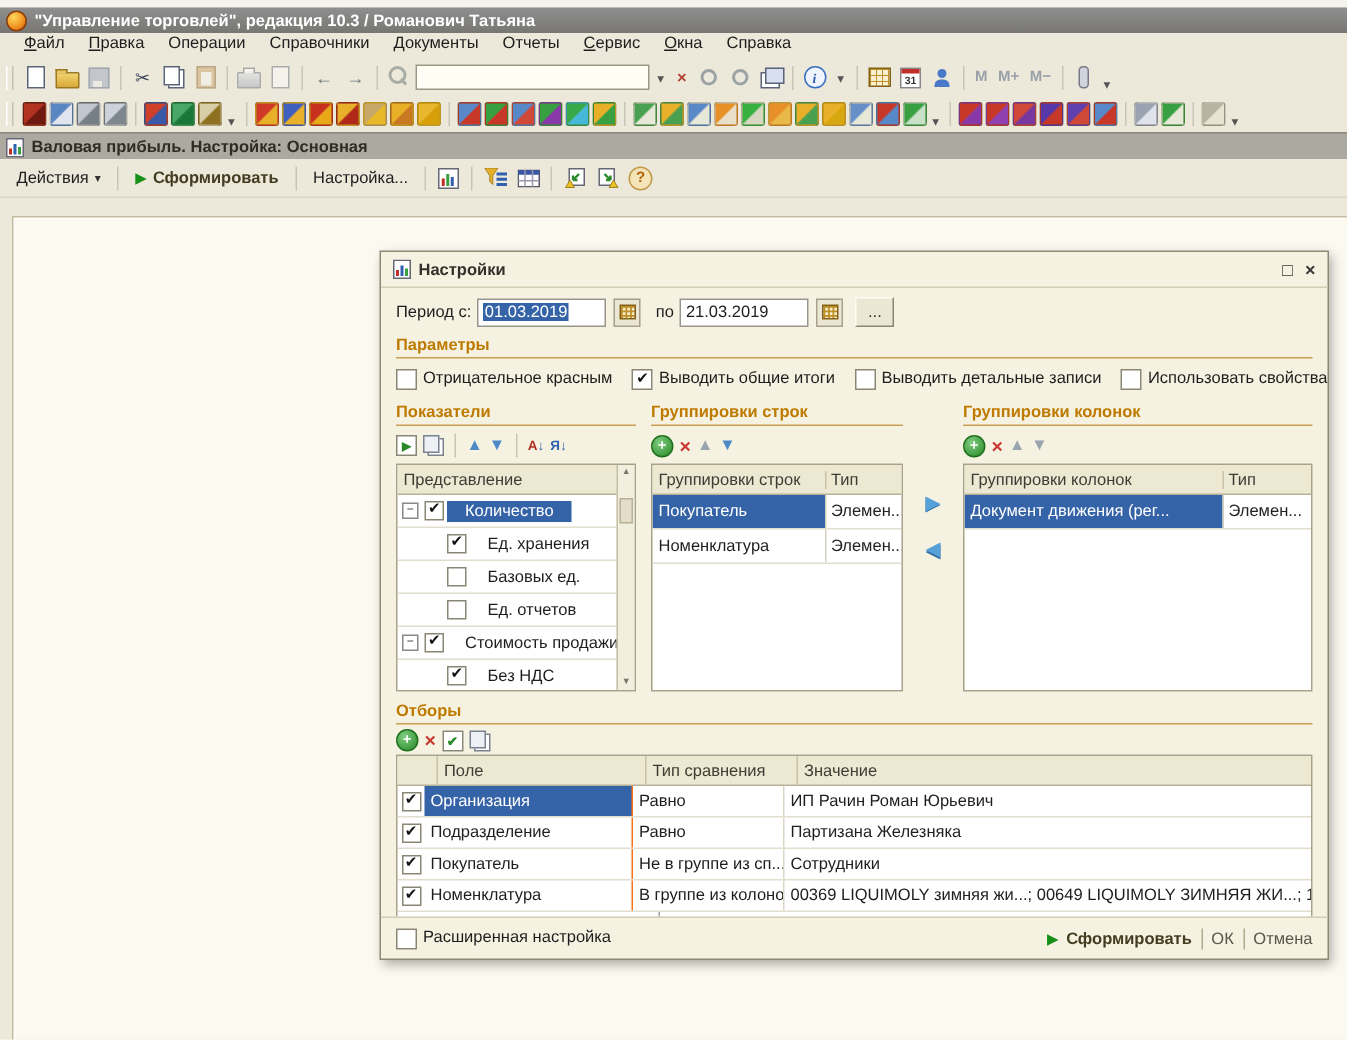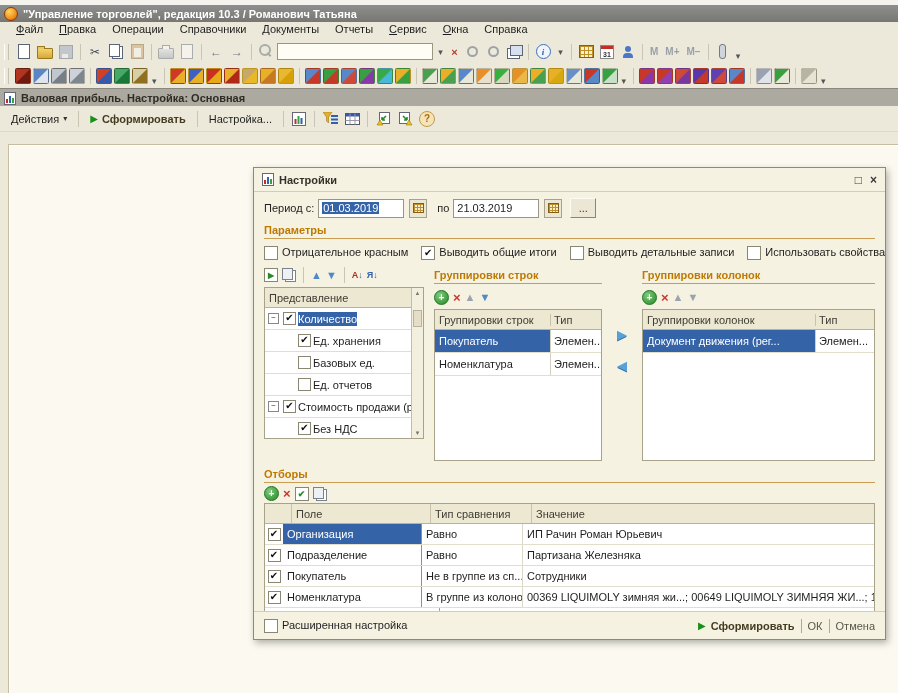"Показатели" div.ghead { html: none -> <div>Показатели</div> }
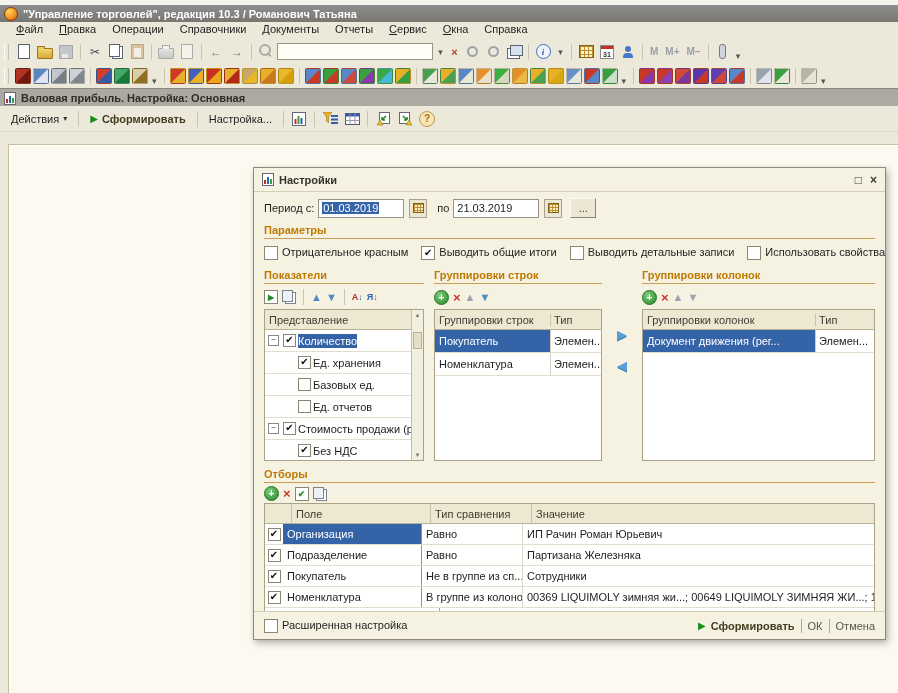"Количество" .lbl { padding: 1px 0 -> 1px 12px }
